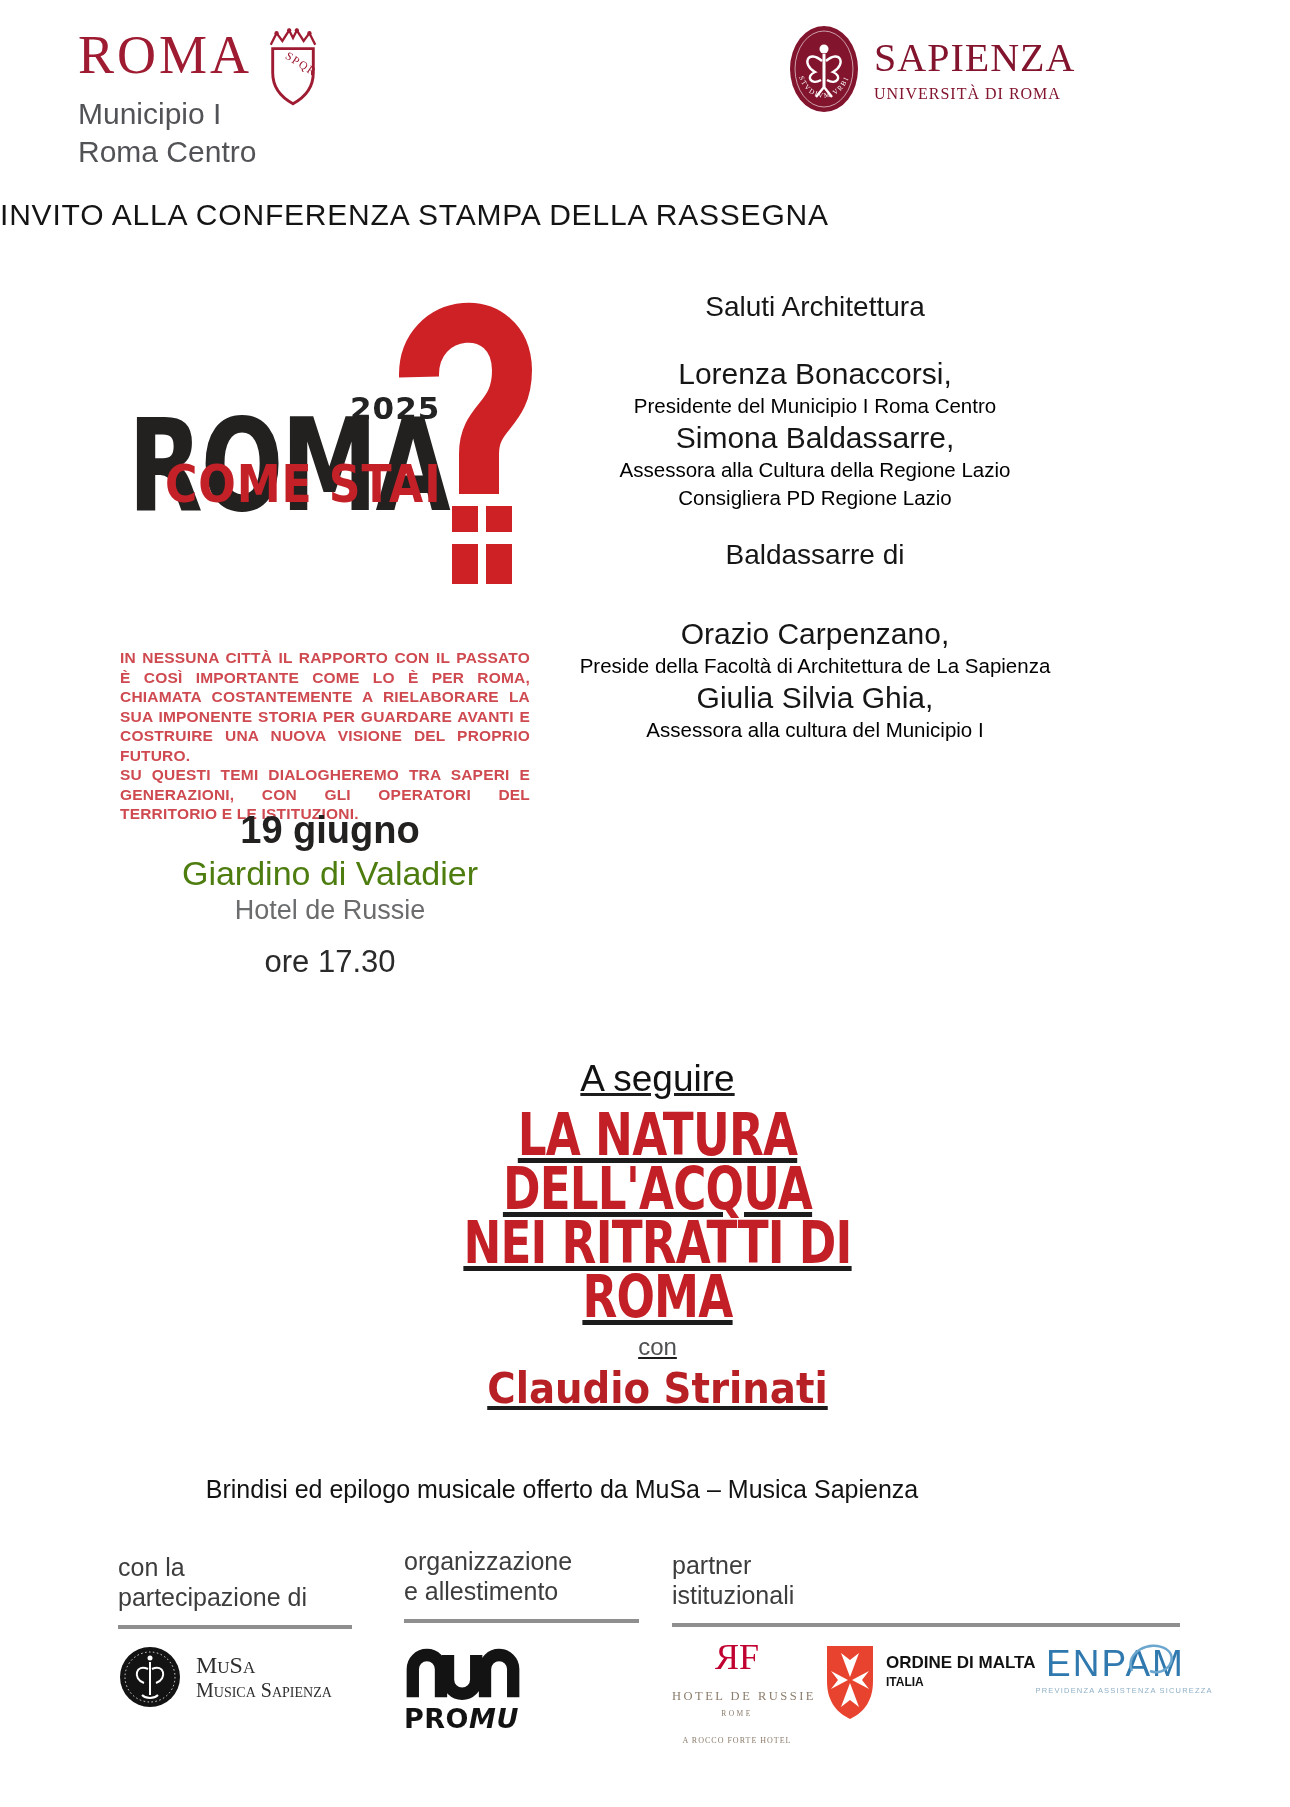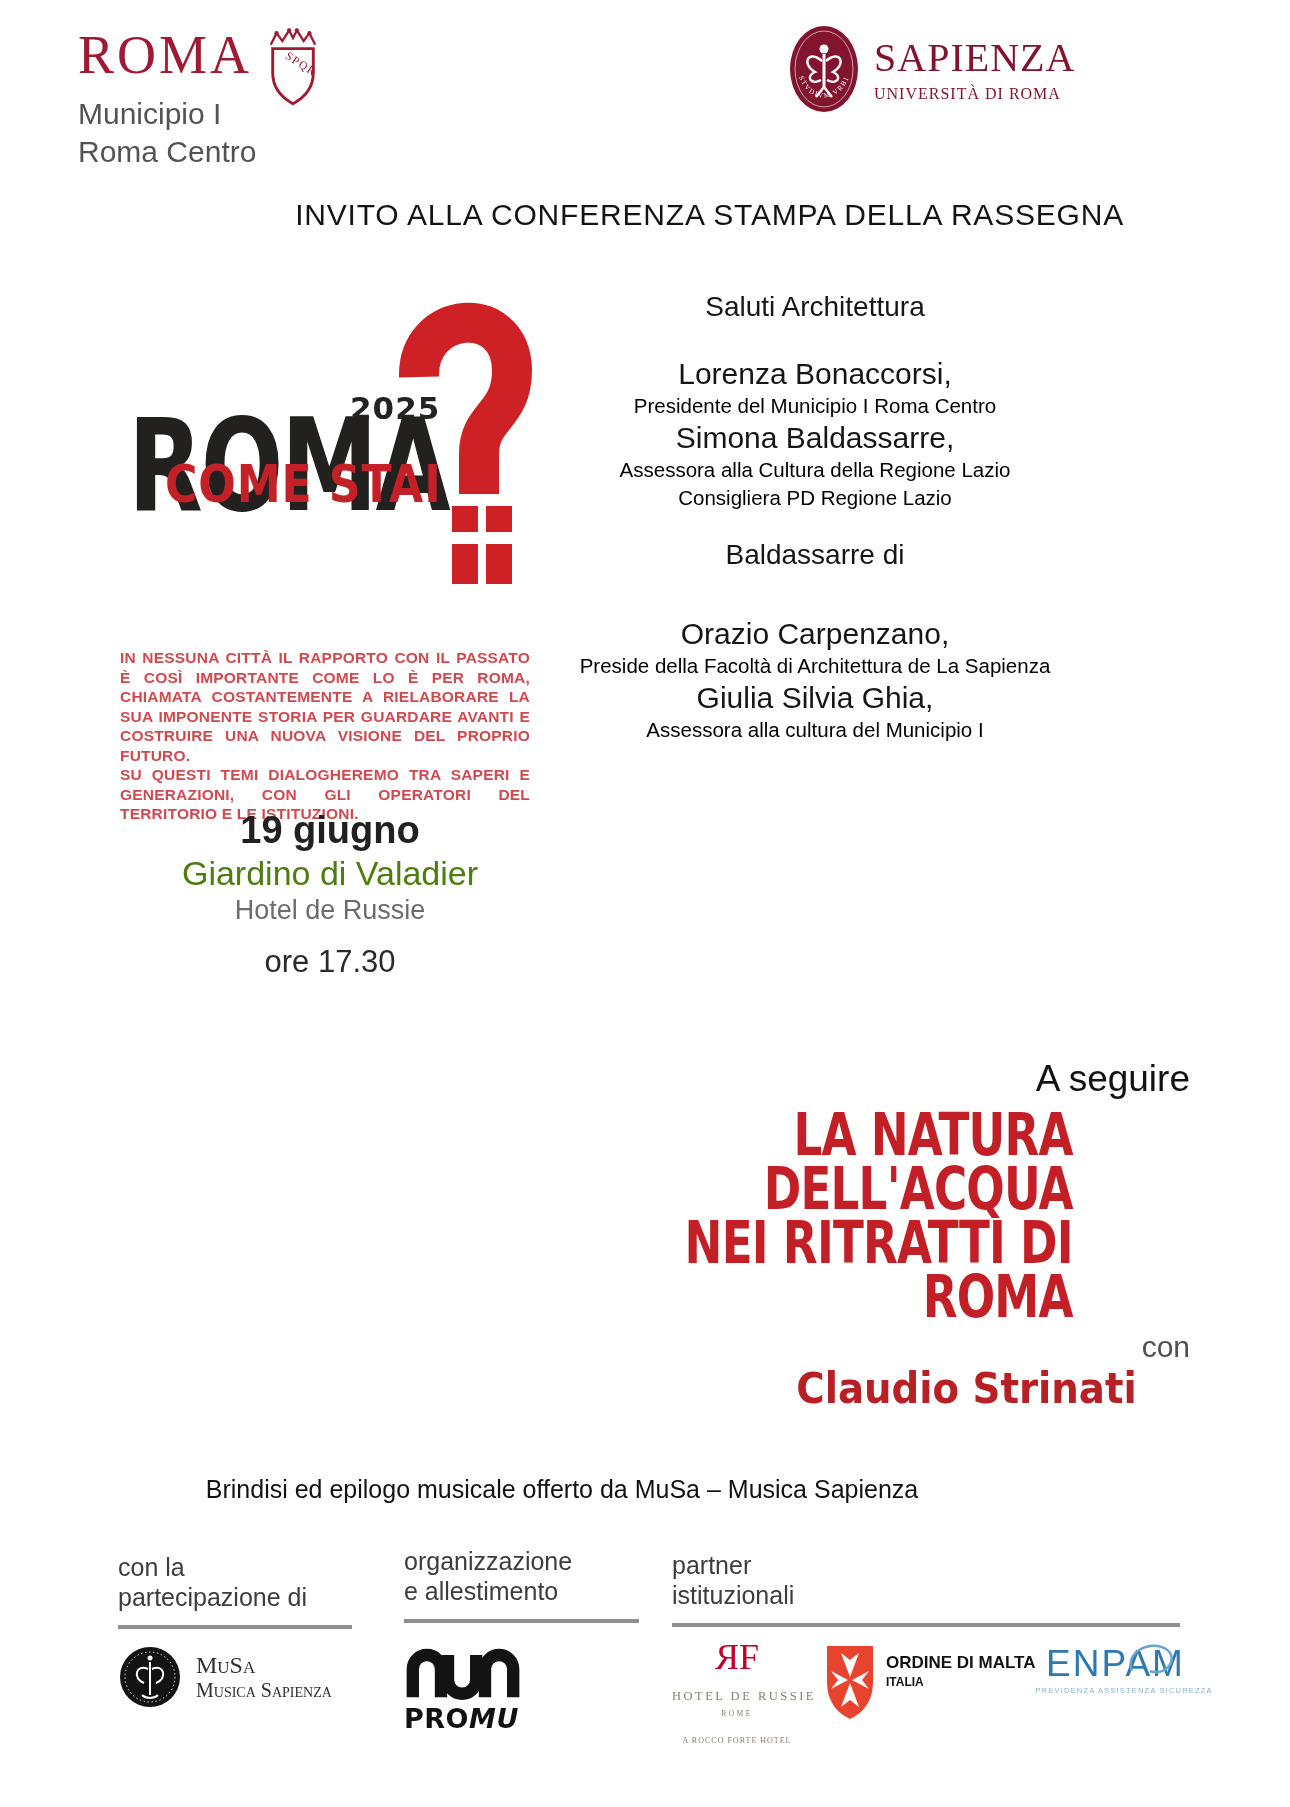"INVITO ALLA CONFERENZA STAMPA DELLA" .invite-title { text-align: right -> left }
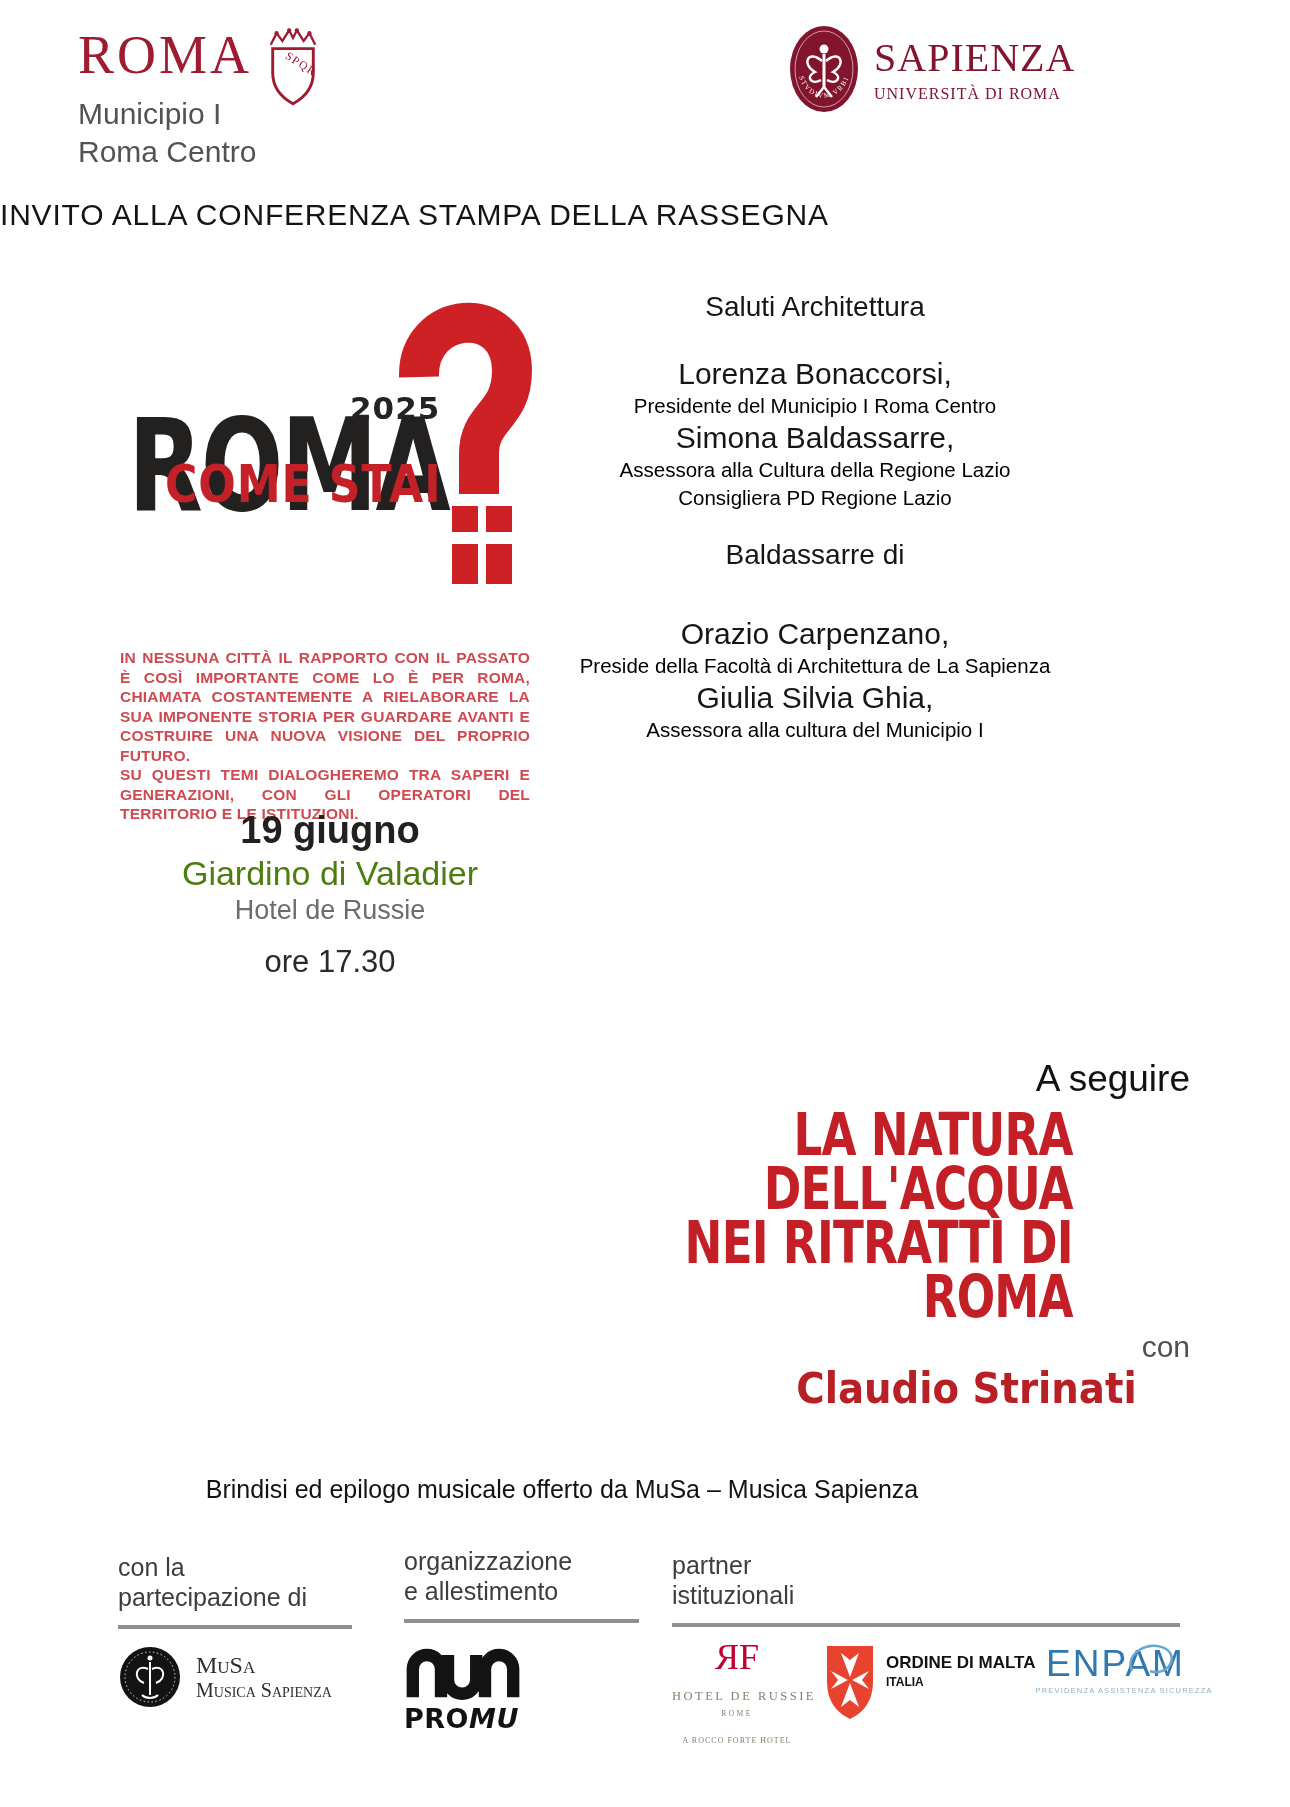"A seguire" .follow { text-align: right -> center; text-decoration: none -> underline }
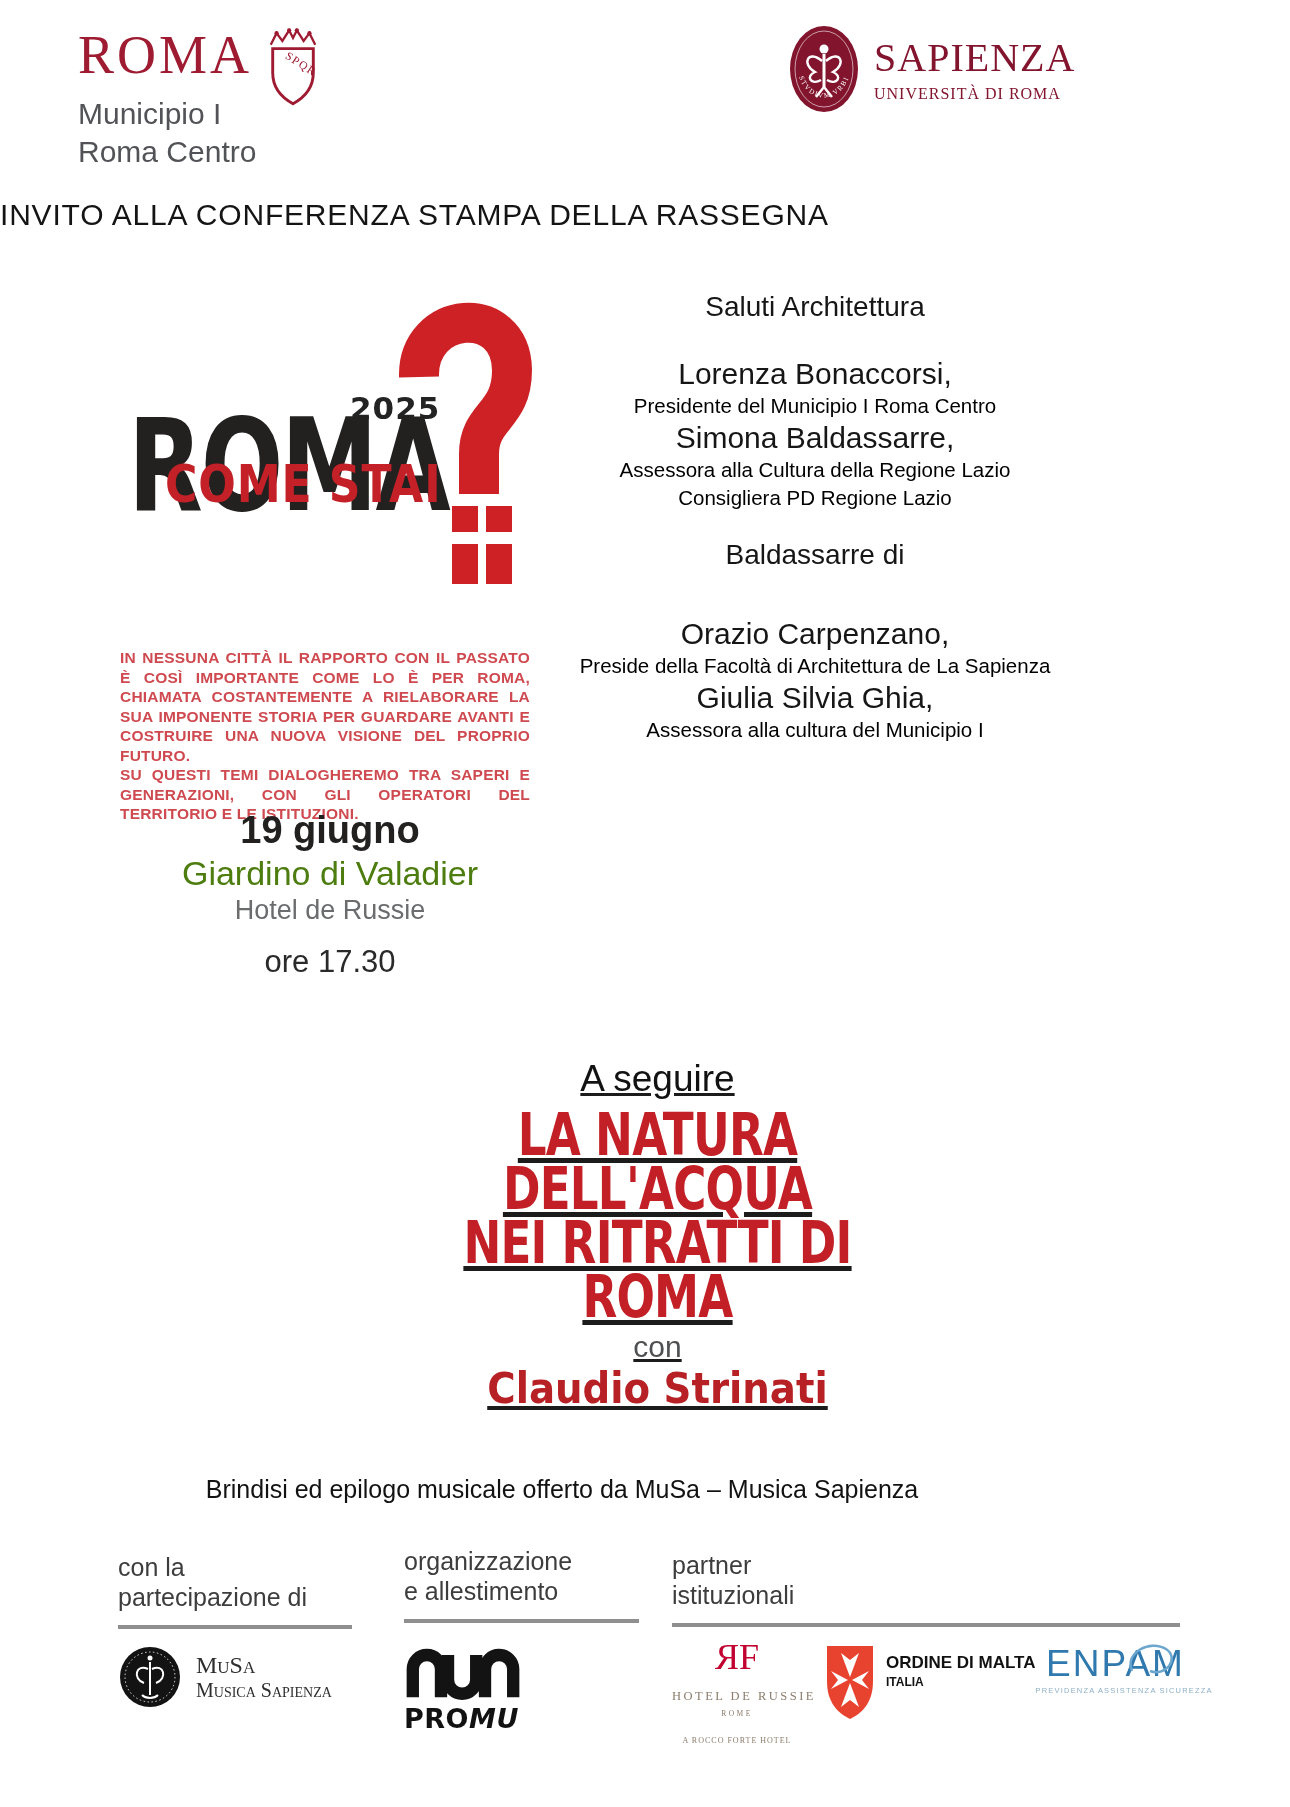"con" .fl-con { font-size: 30px -> 24px }
